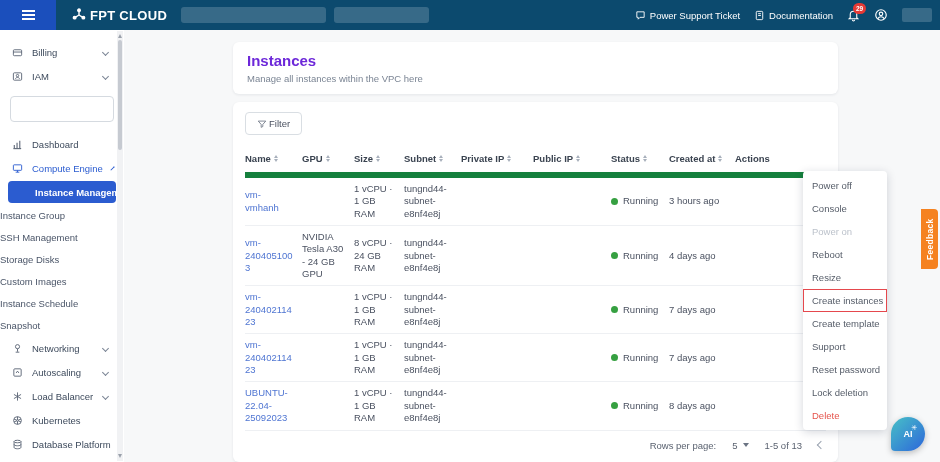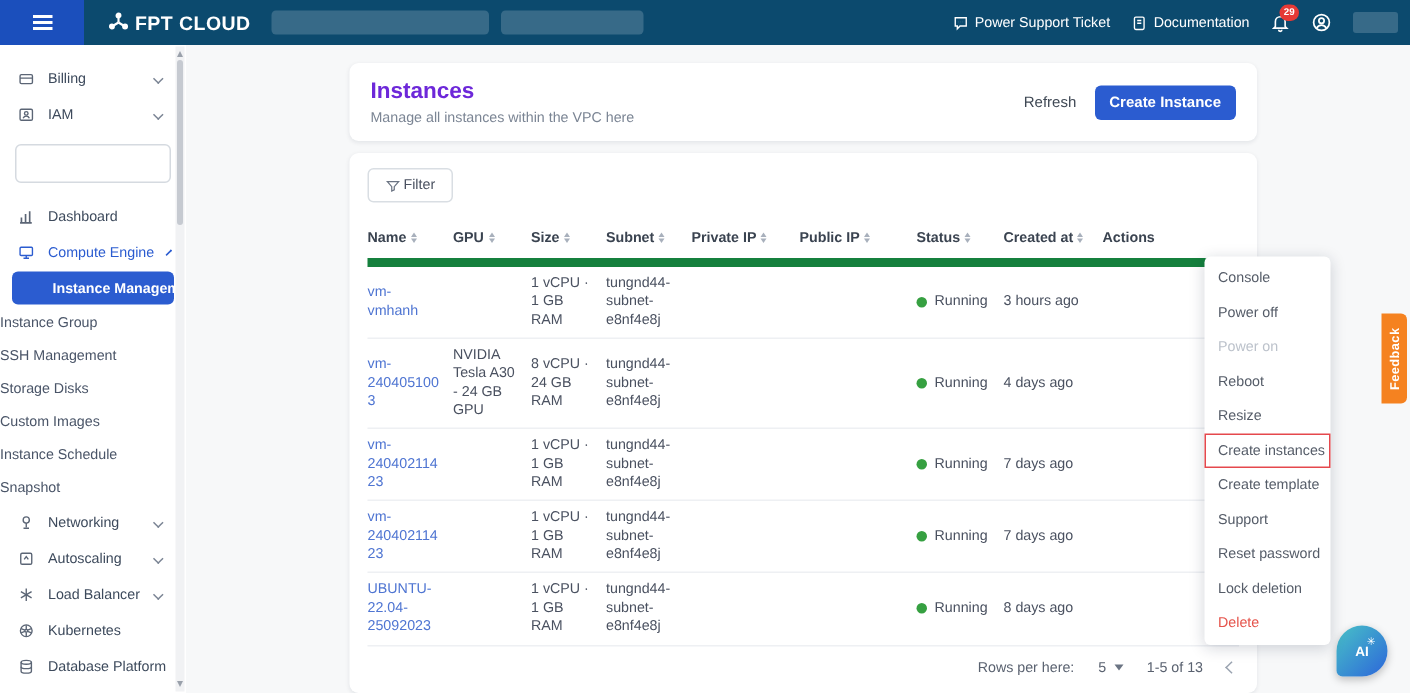"Refresh" div.hdr-actions { html: <div> <span>Refresh</span> <button>Create Instance</button> </div> -> none }
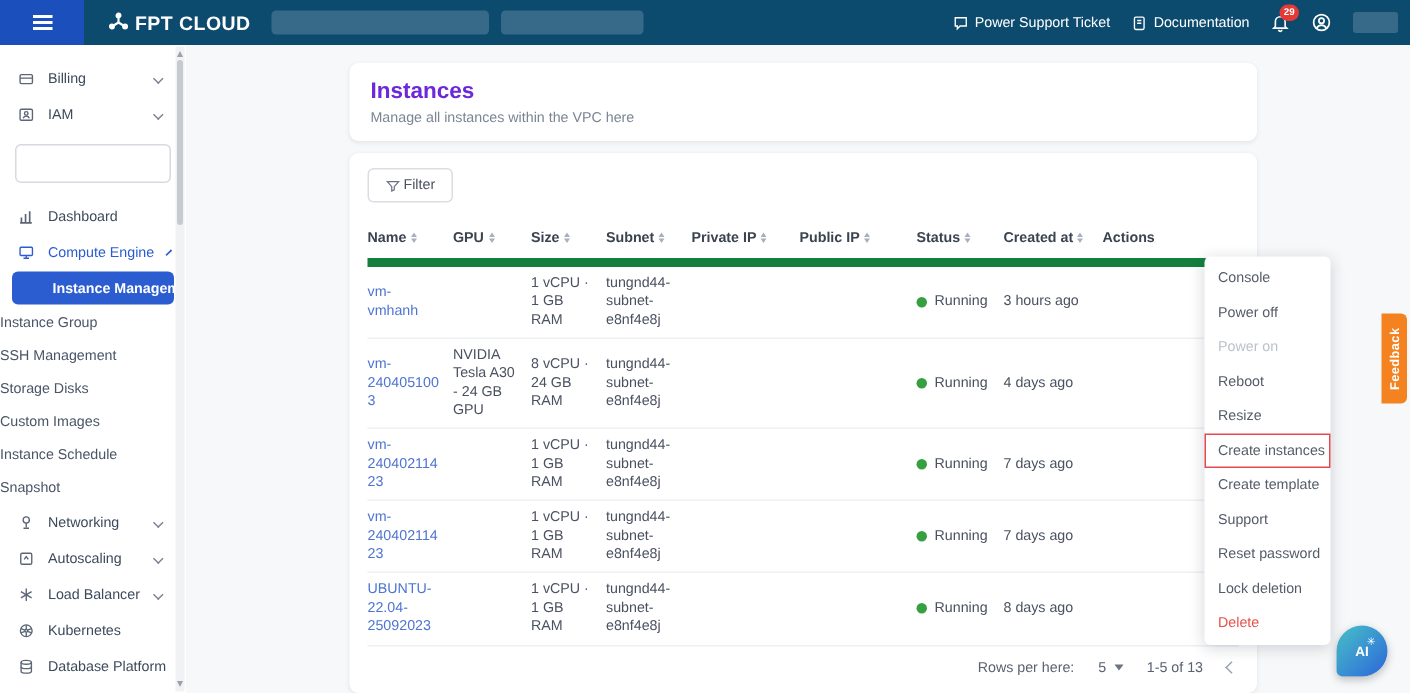"Console" div.ctx-item { order: before "Power off" -> after "Power off" }
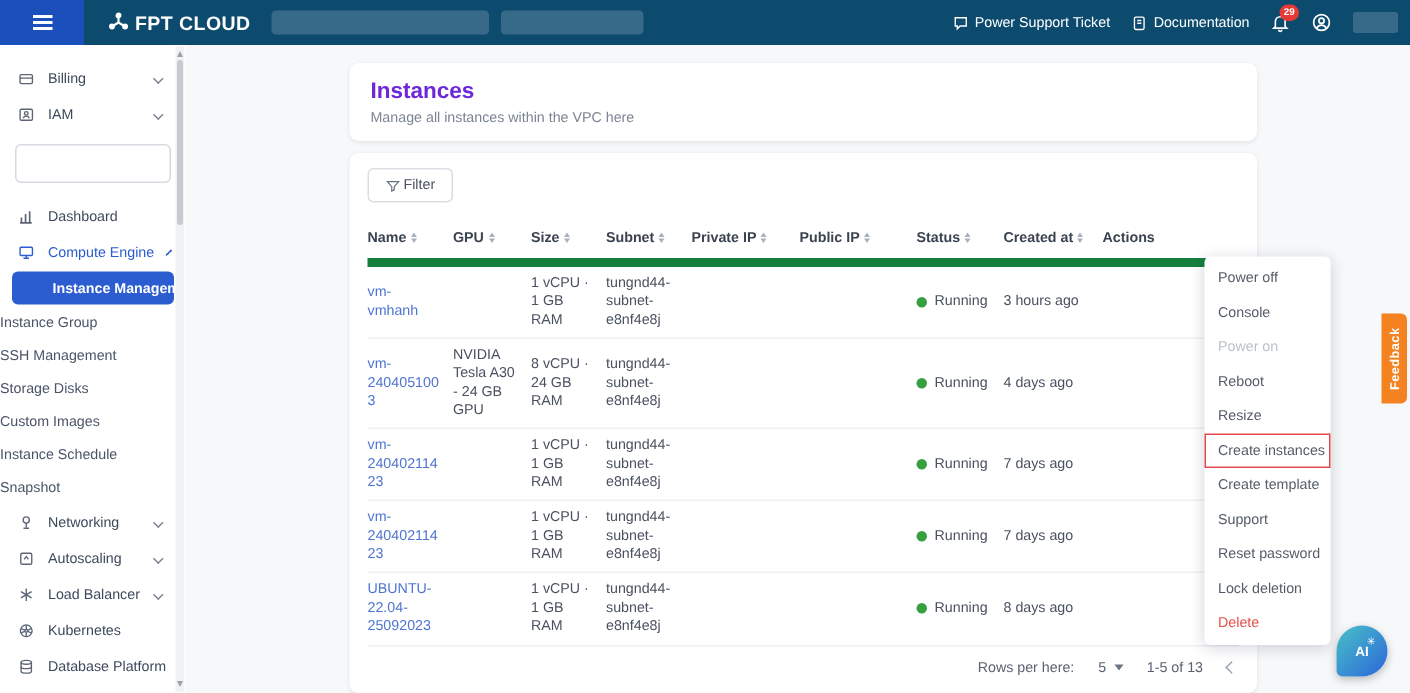"Rows per here:" span { text: here -> page }
